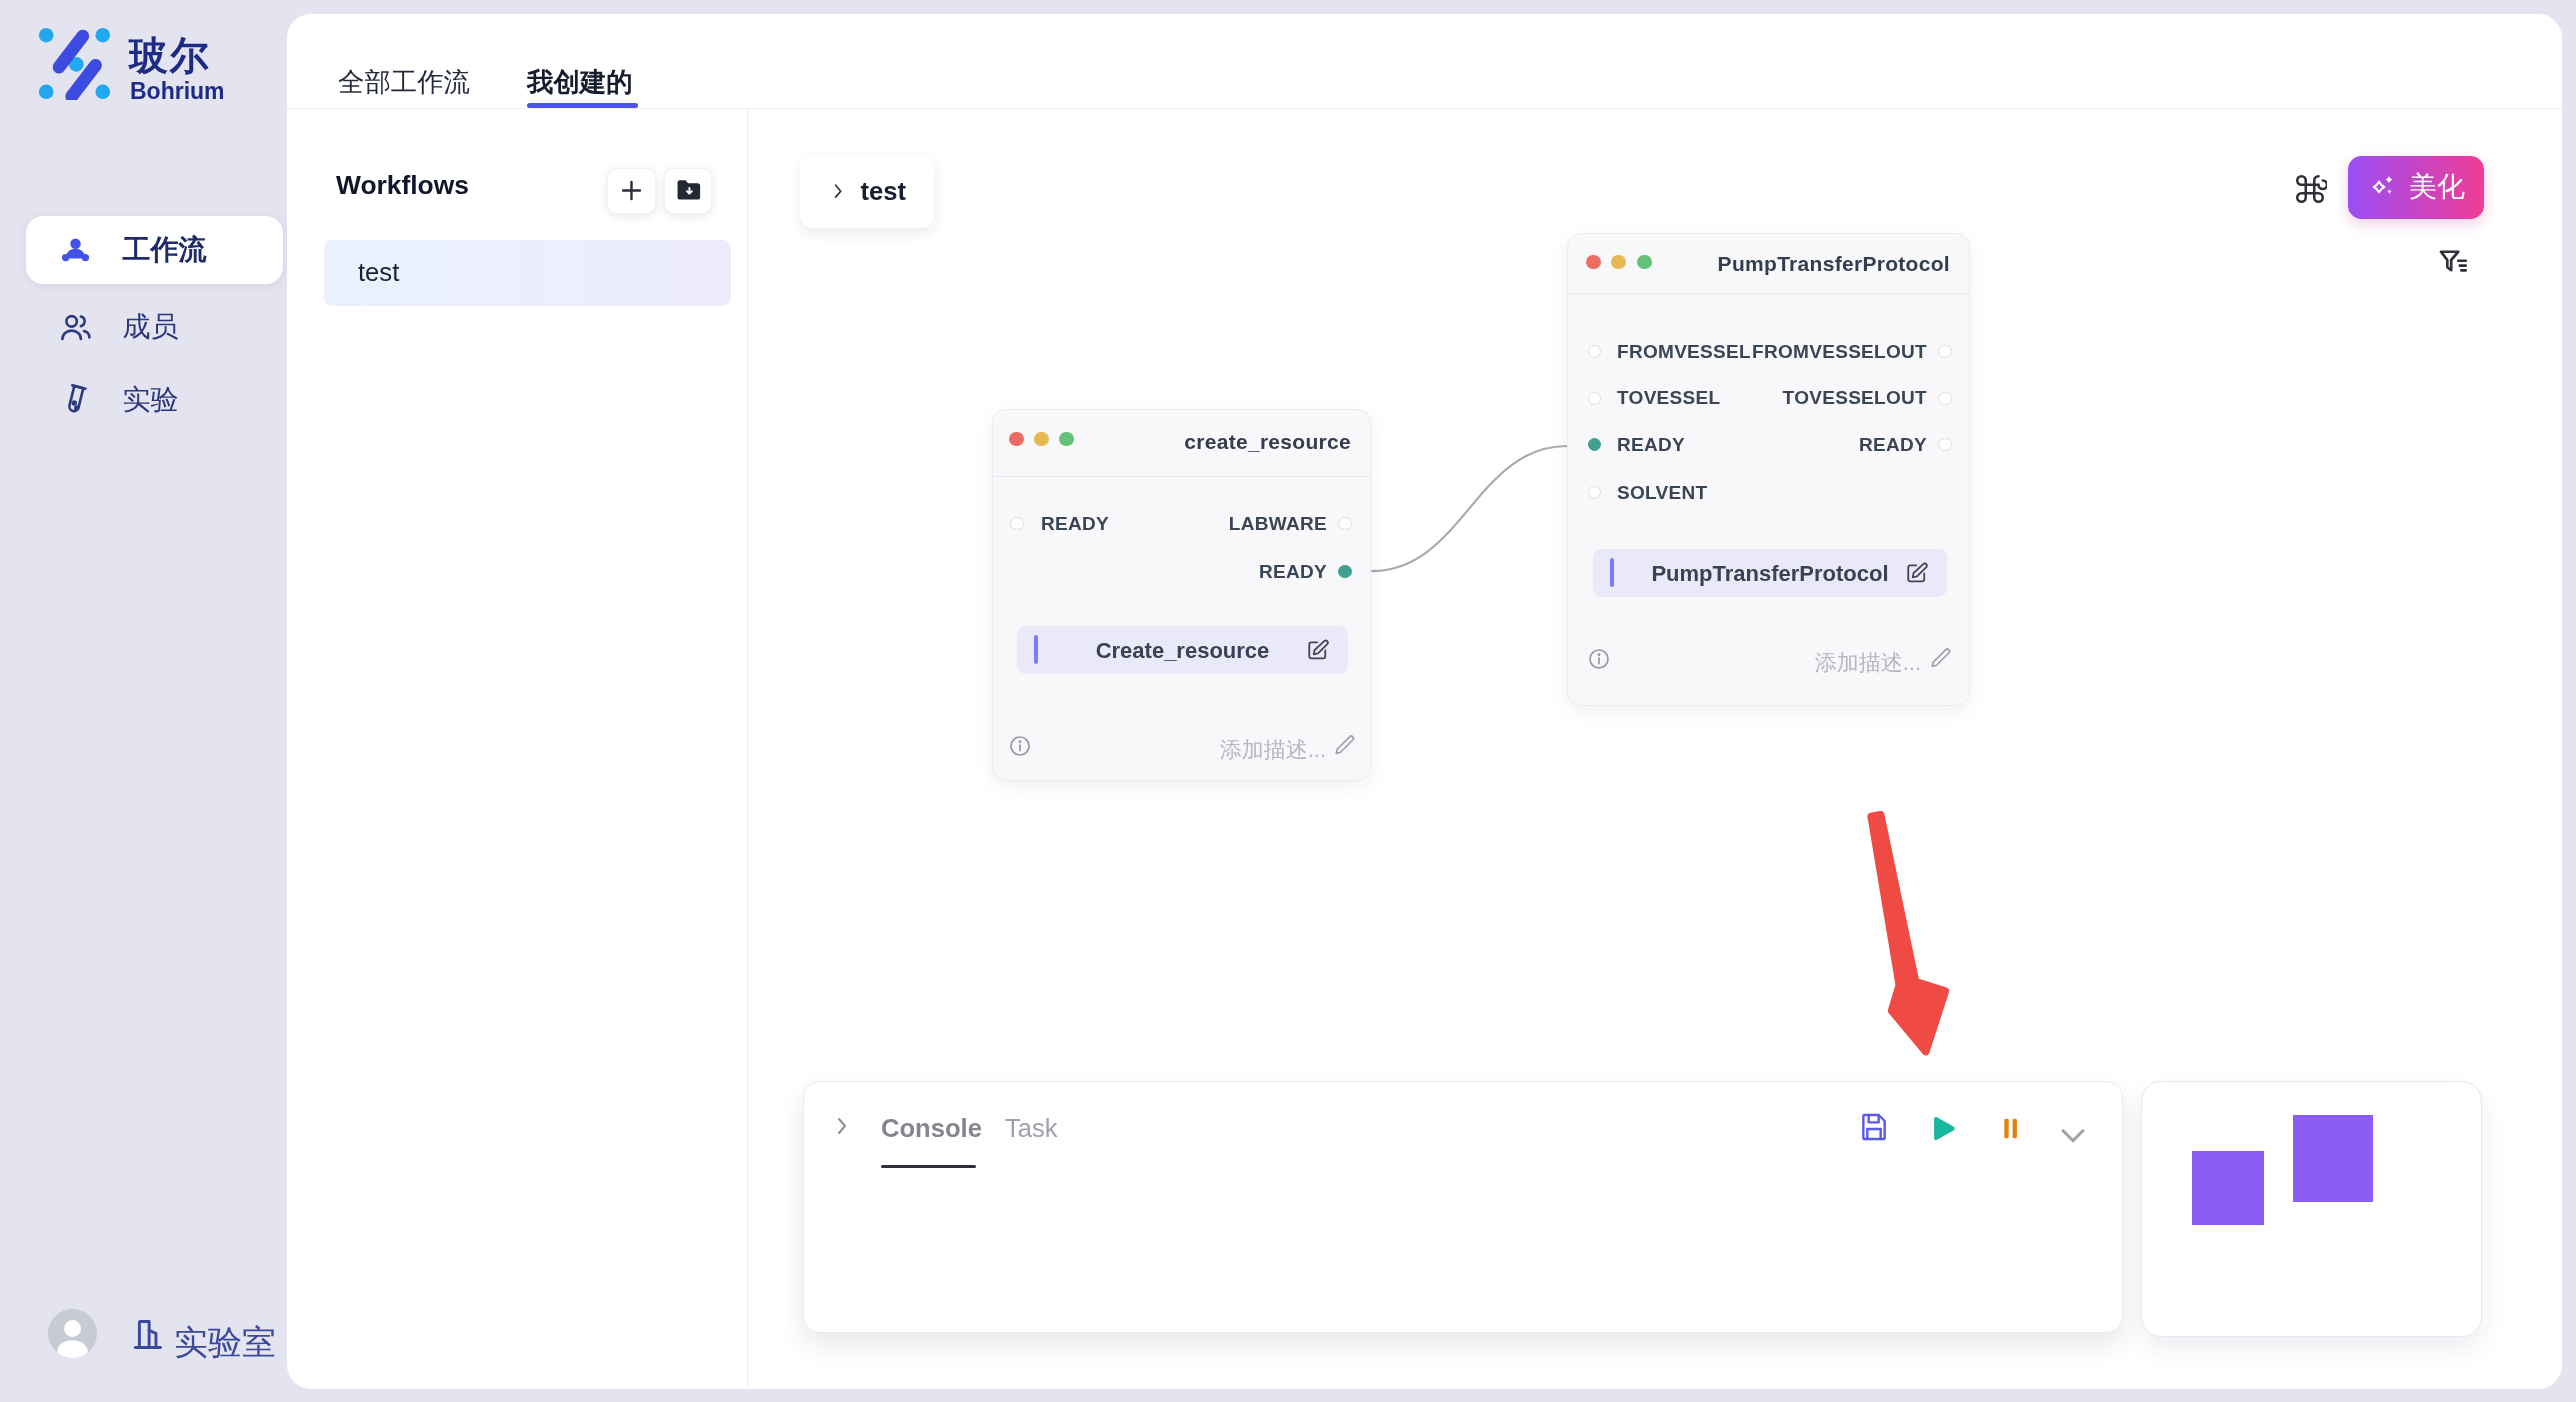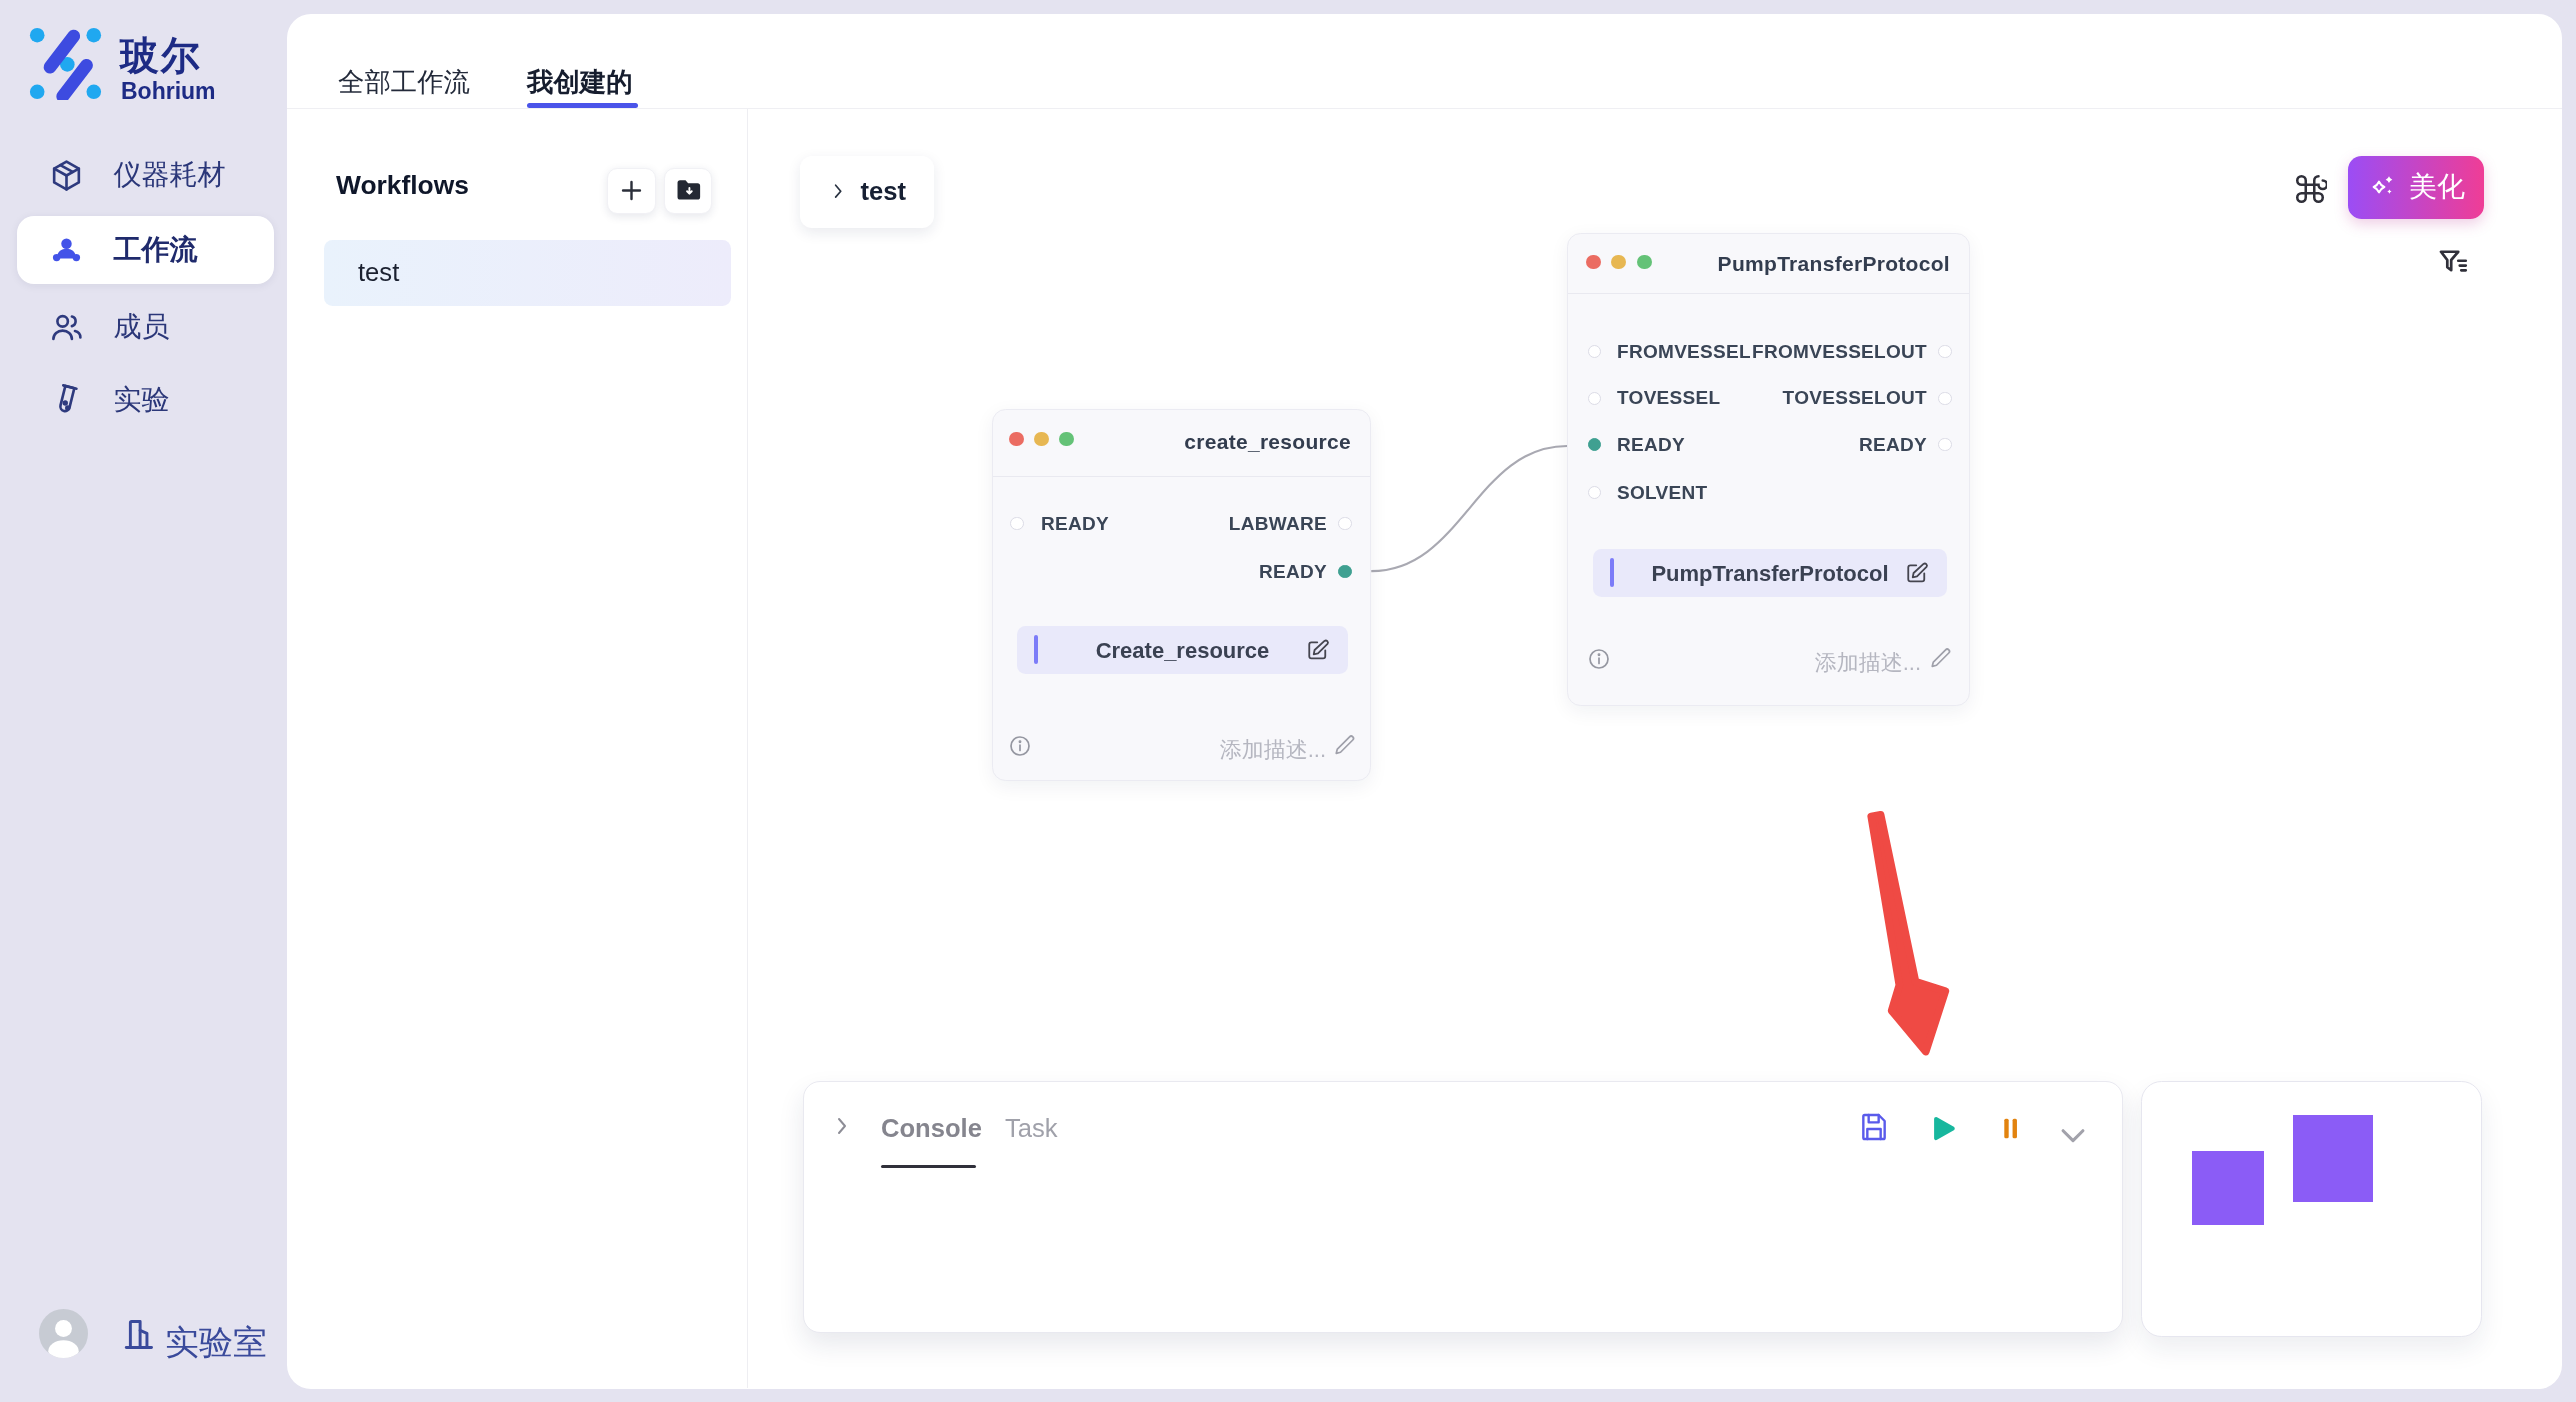"玻尔" .sidebar { left: 3px -> 12px }
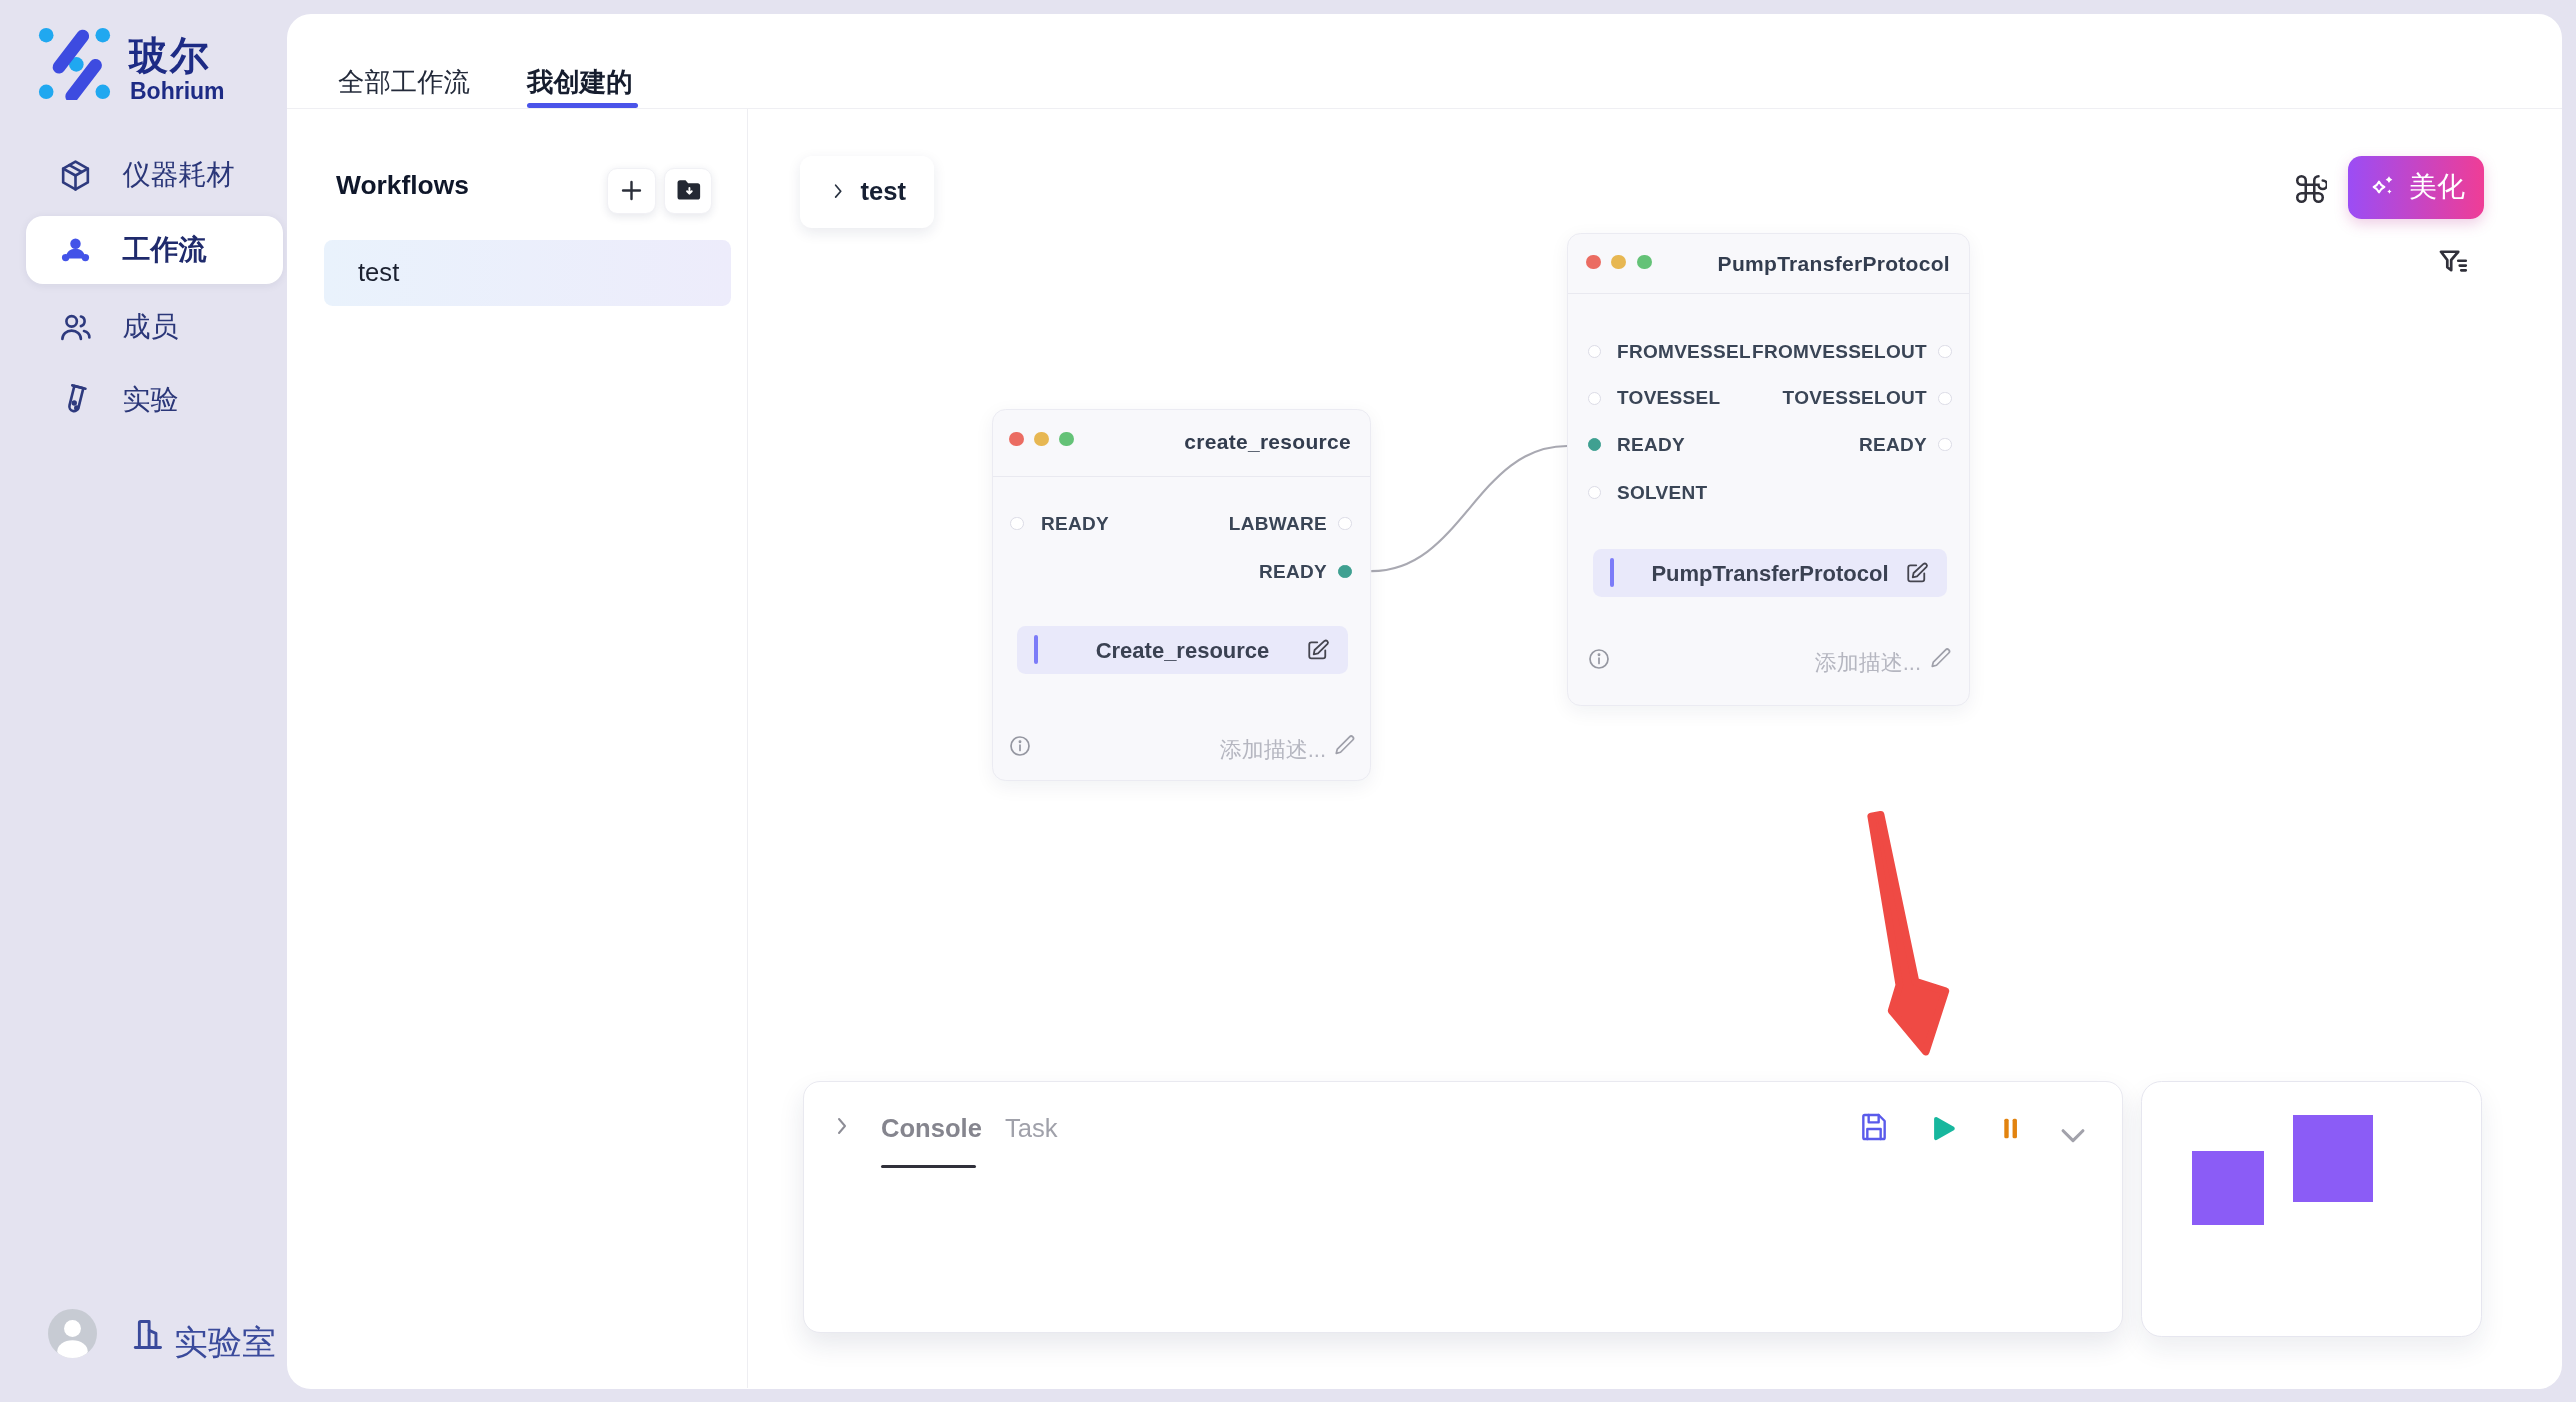"仪器耗材" div.nav-item { html: <div> <svg> <path></path> <path></path> <path></path> <path></path> </svg> <span>仪器耗材</span> </div> -> none }
